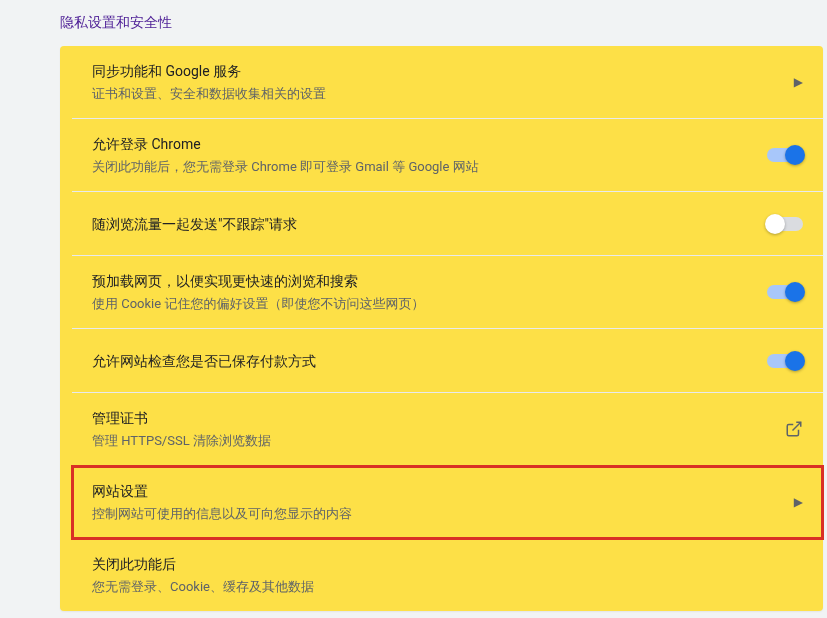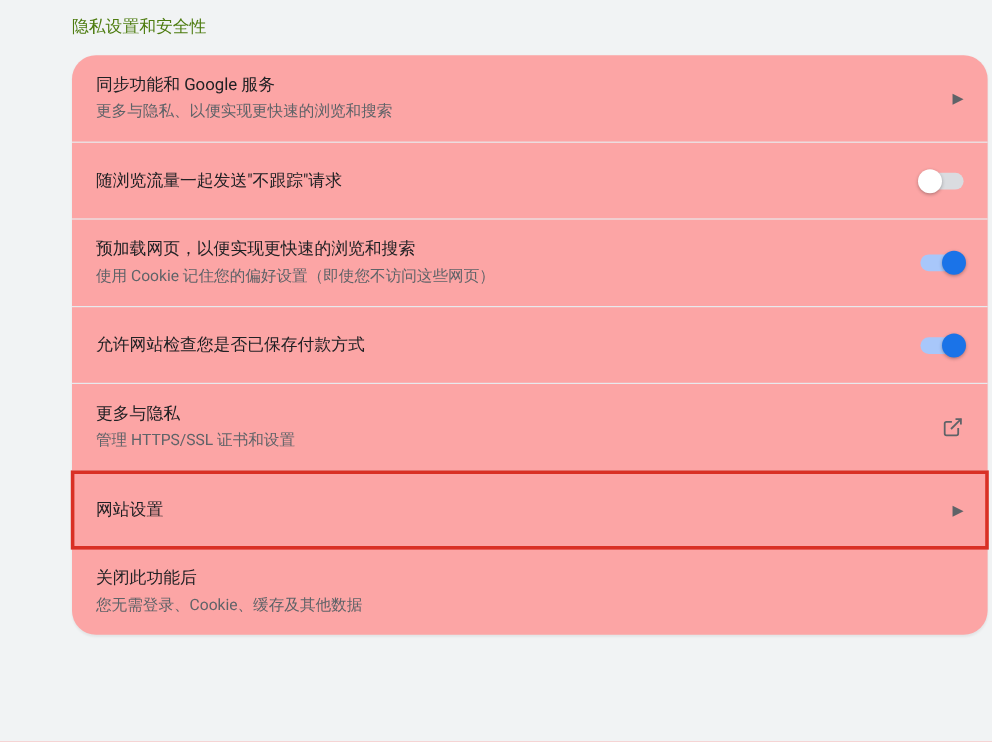"隐私设置和安全性" .section-title { color: #4d7c0f -> #4c1d95 }
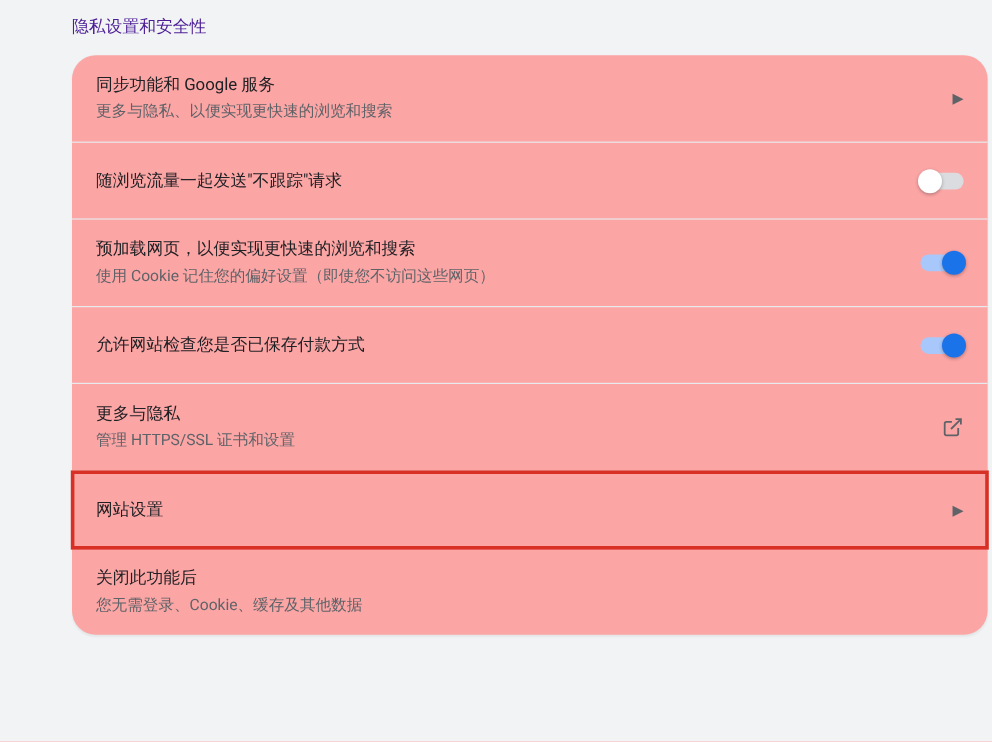"同步功能和 Google 服务" .settings-card { background: #fca5a5 -> #fde047; border-radius: 20px -> 4px; padding-left: none -> 12px }
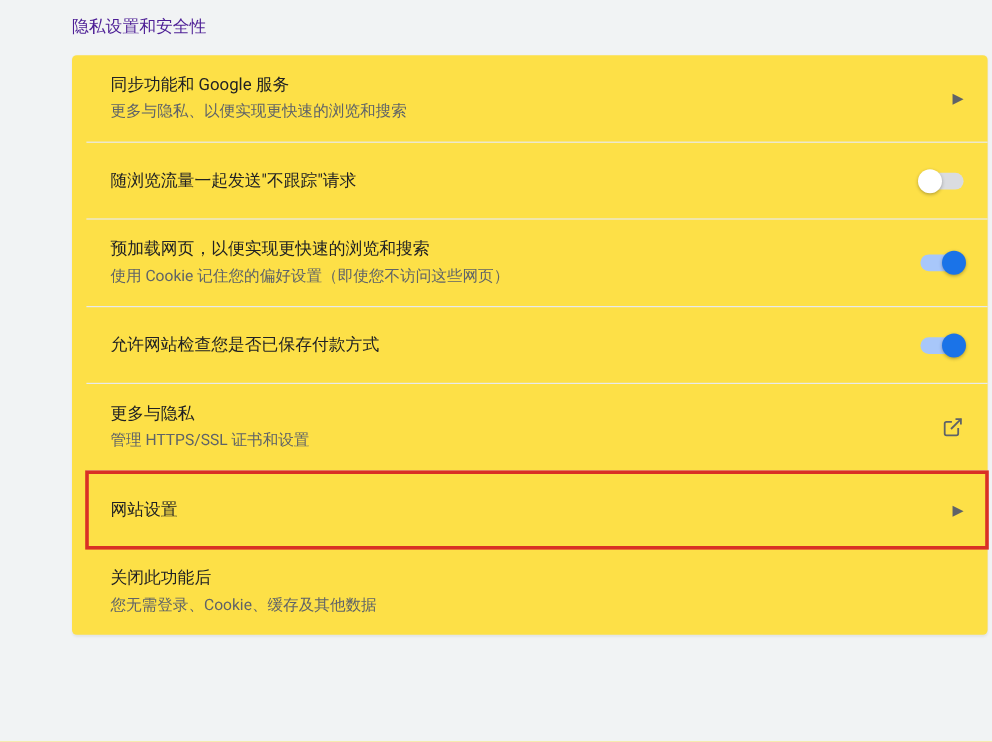"更多与隐私、以便实现更快速的浏览和搜索" div.setting-subtitle { text: 更多与隐私、以便实现更快速的浏览和搜索 -> 证书和设置、安全和数据收集相关的设置 }
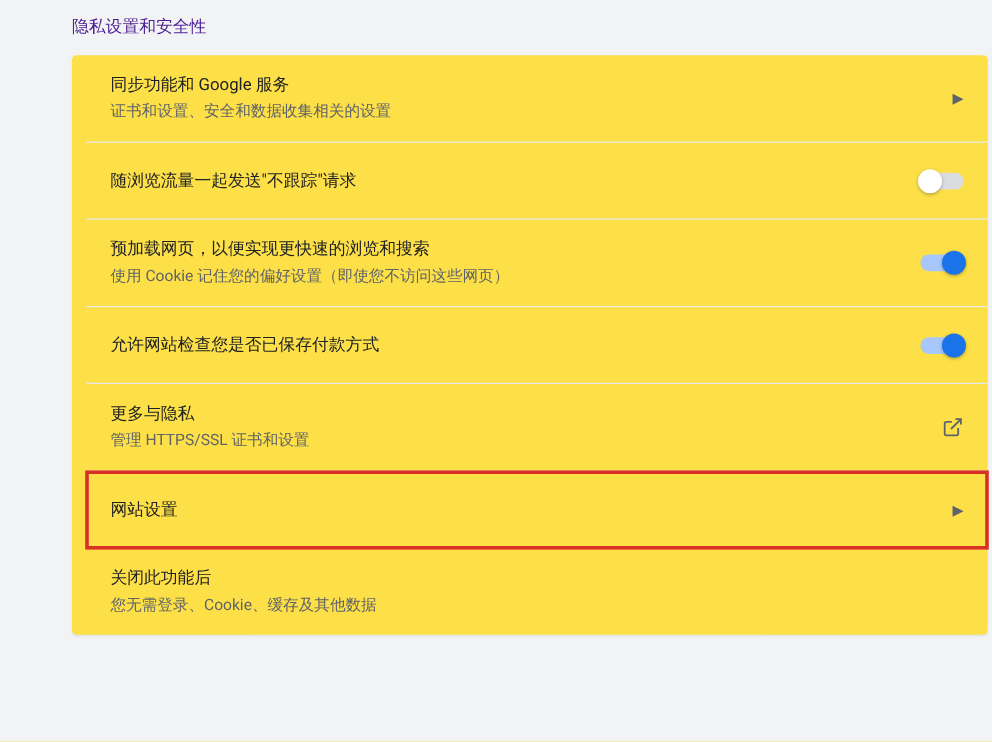"允许登录 Chrome" div.setting-row { html: none -> <div> <div> <div>允许登录 Chrome</div> <div>关闭此功能后，您无需登录 Chrome 即可登录 Gmail 等 Google 网站</div> </div> <div></div> </div> }
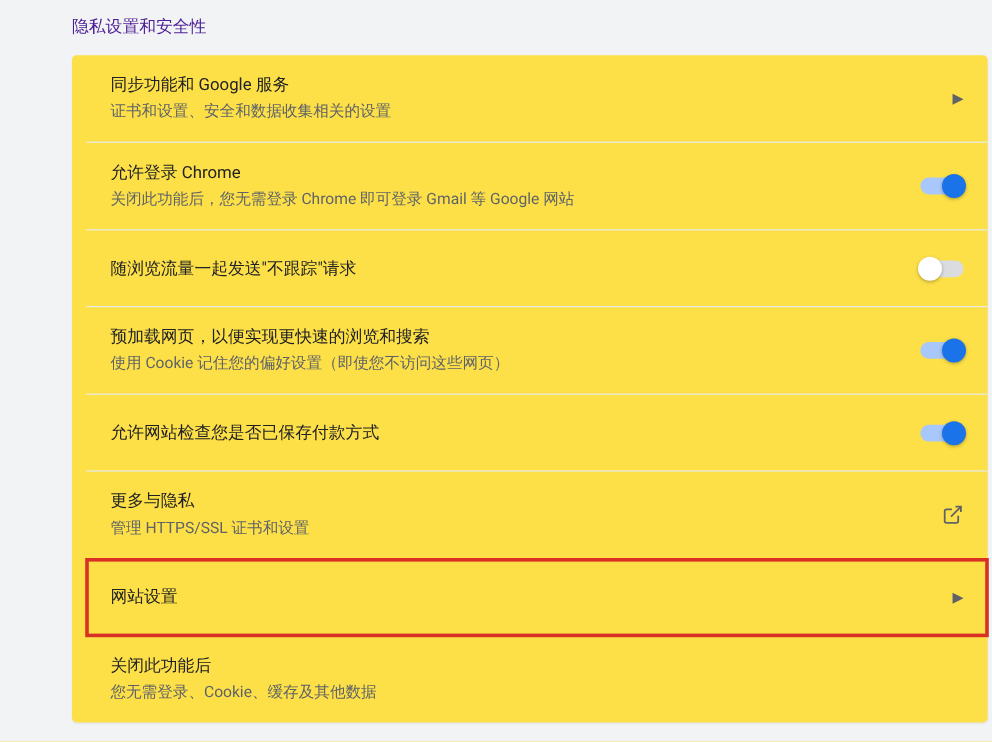"更多与隐私" div.setting-title { text: 更多与隐私 -> 管理证书 }
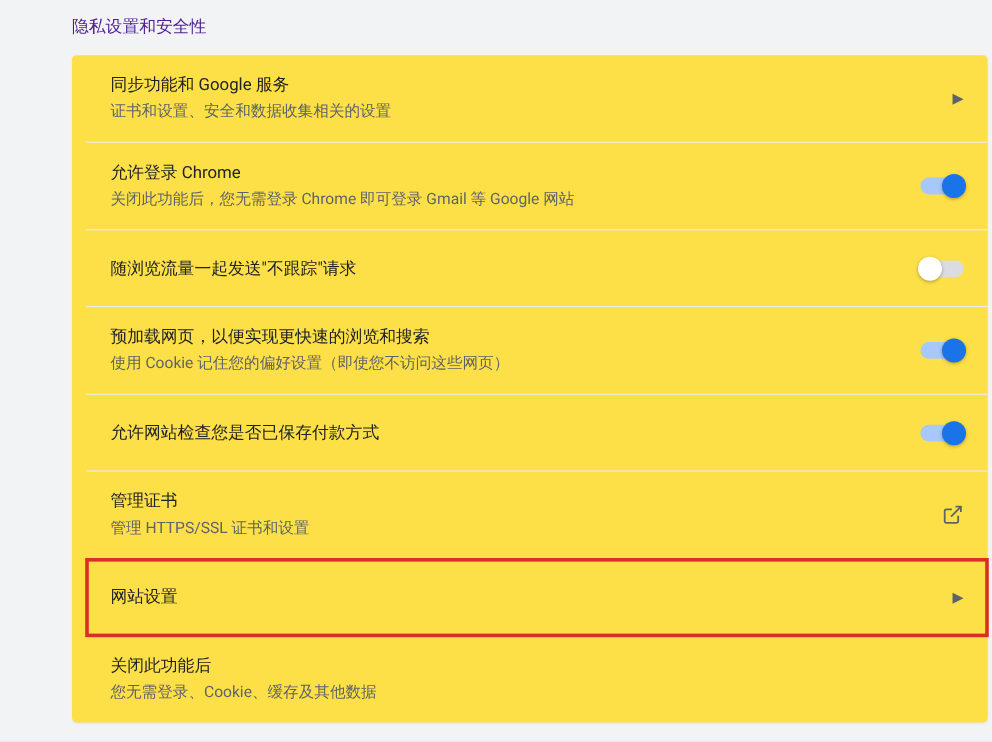"管理 HTTPS/SSL 证书和设置" div.setting-subtitle { text: 证书和设置 -> 清除浏览数据 }
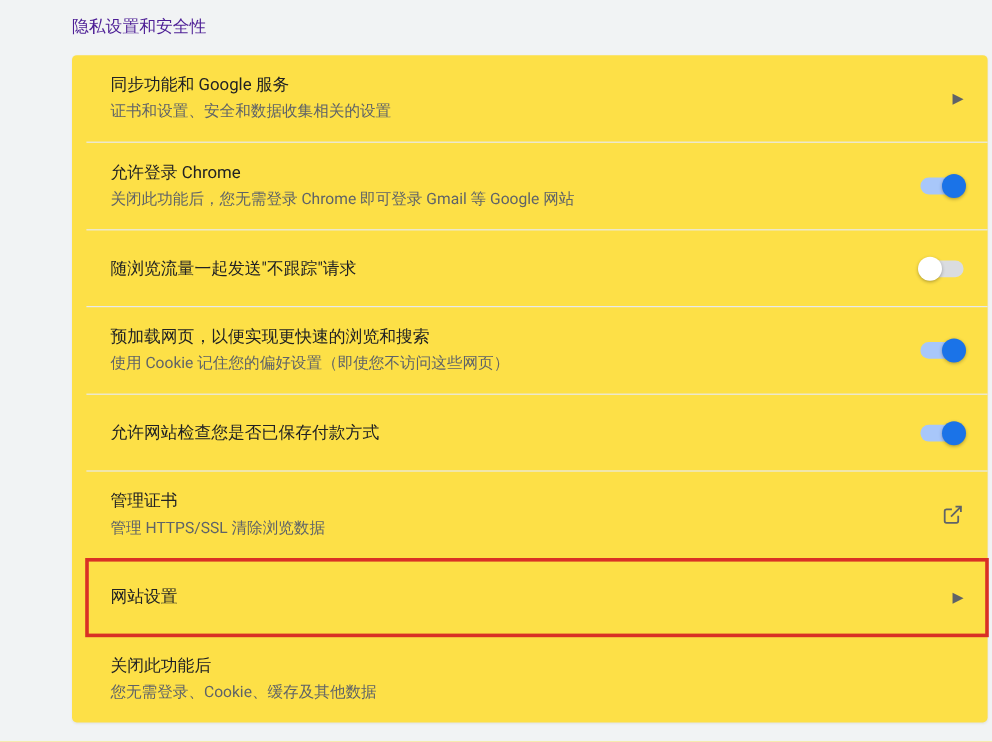"控制网站可使用的信息以及可向您显示的内容" div.setting-subtitle { html: none -> <div>控制网站可使用的信息以及可向您显示的内容</div> }
